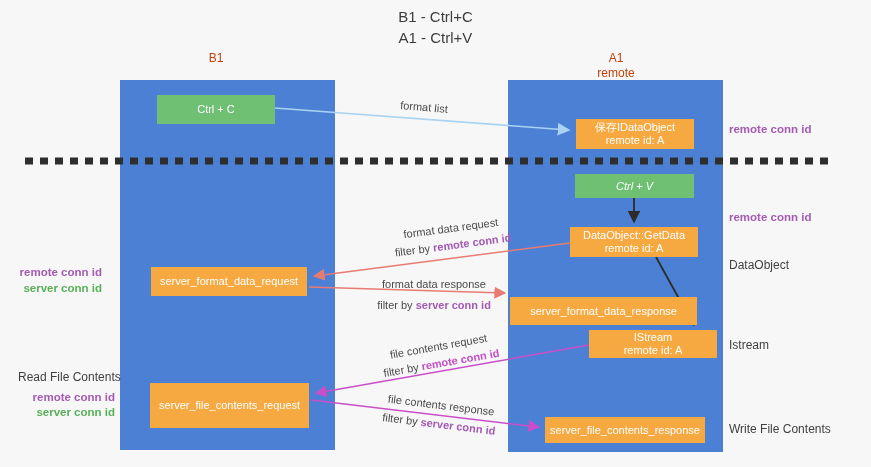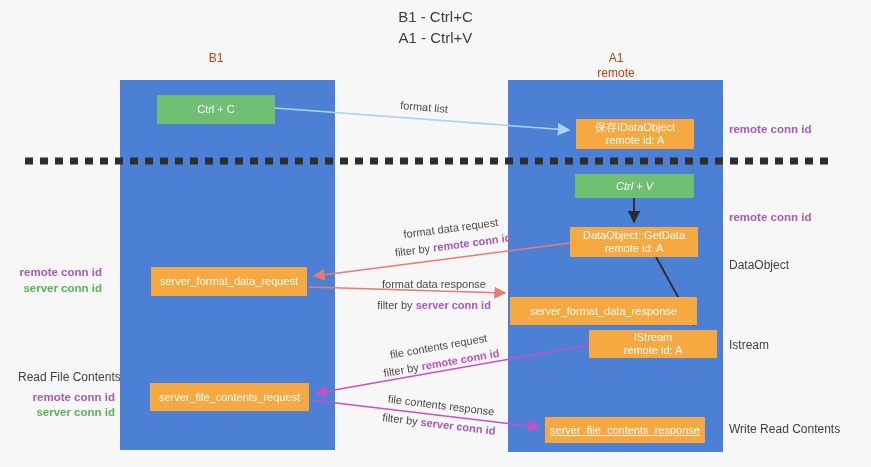"server_file_contents_request" div.abs { height: 28px -> 45px }
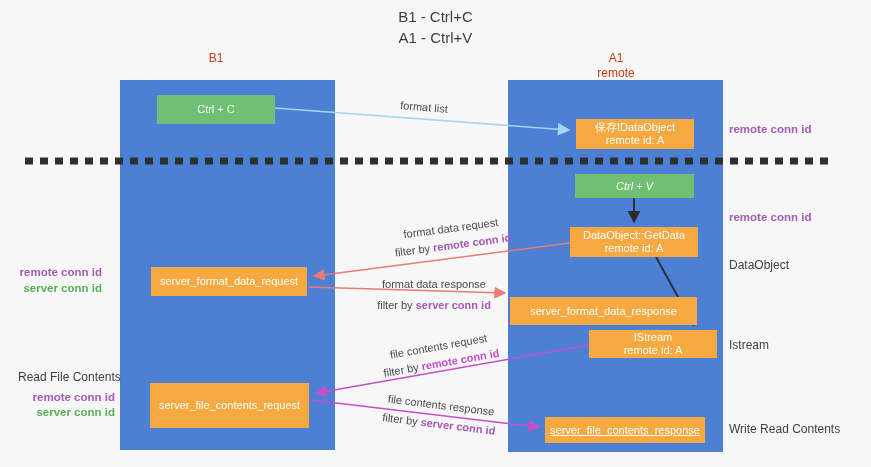"server_file_contents_response" div.abs { text-decoration: underline -> none }
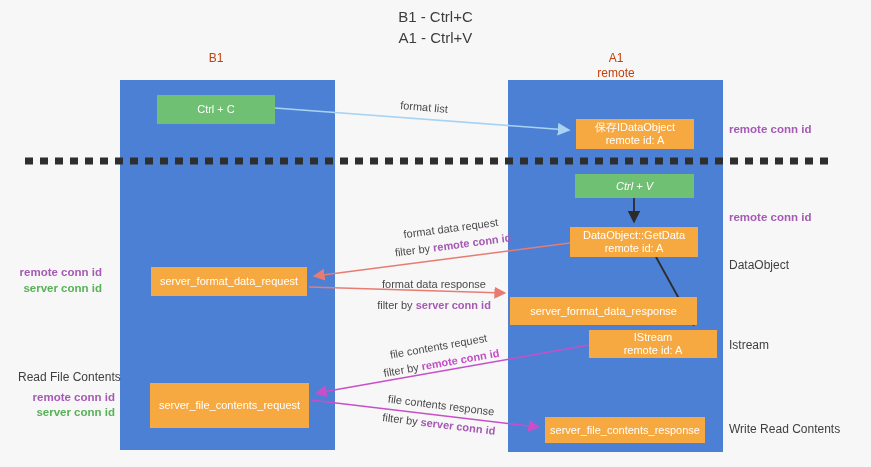"Write Read Contents" div.abs { text: Read -> File }
